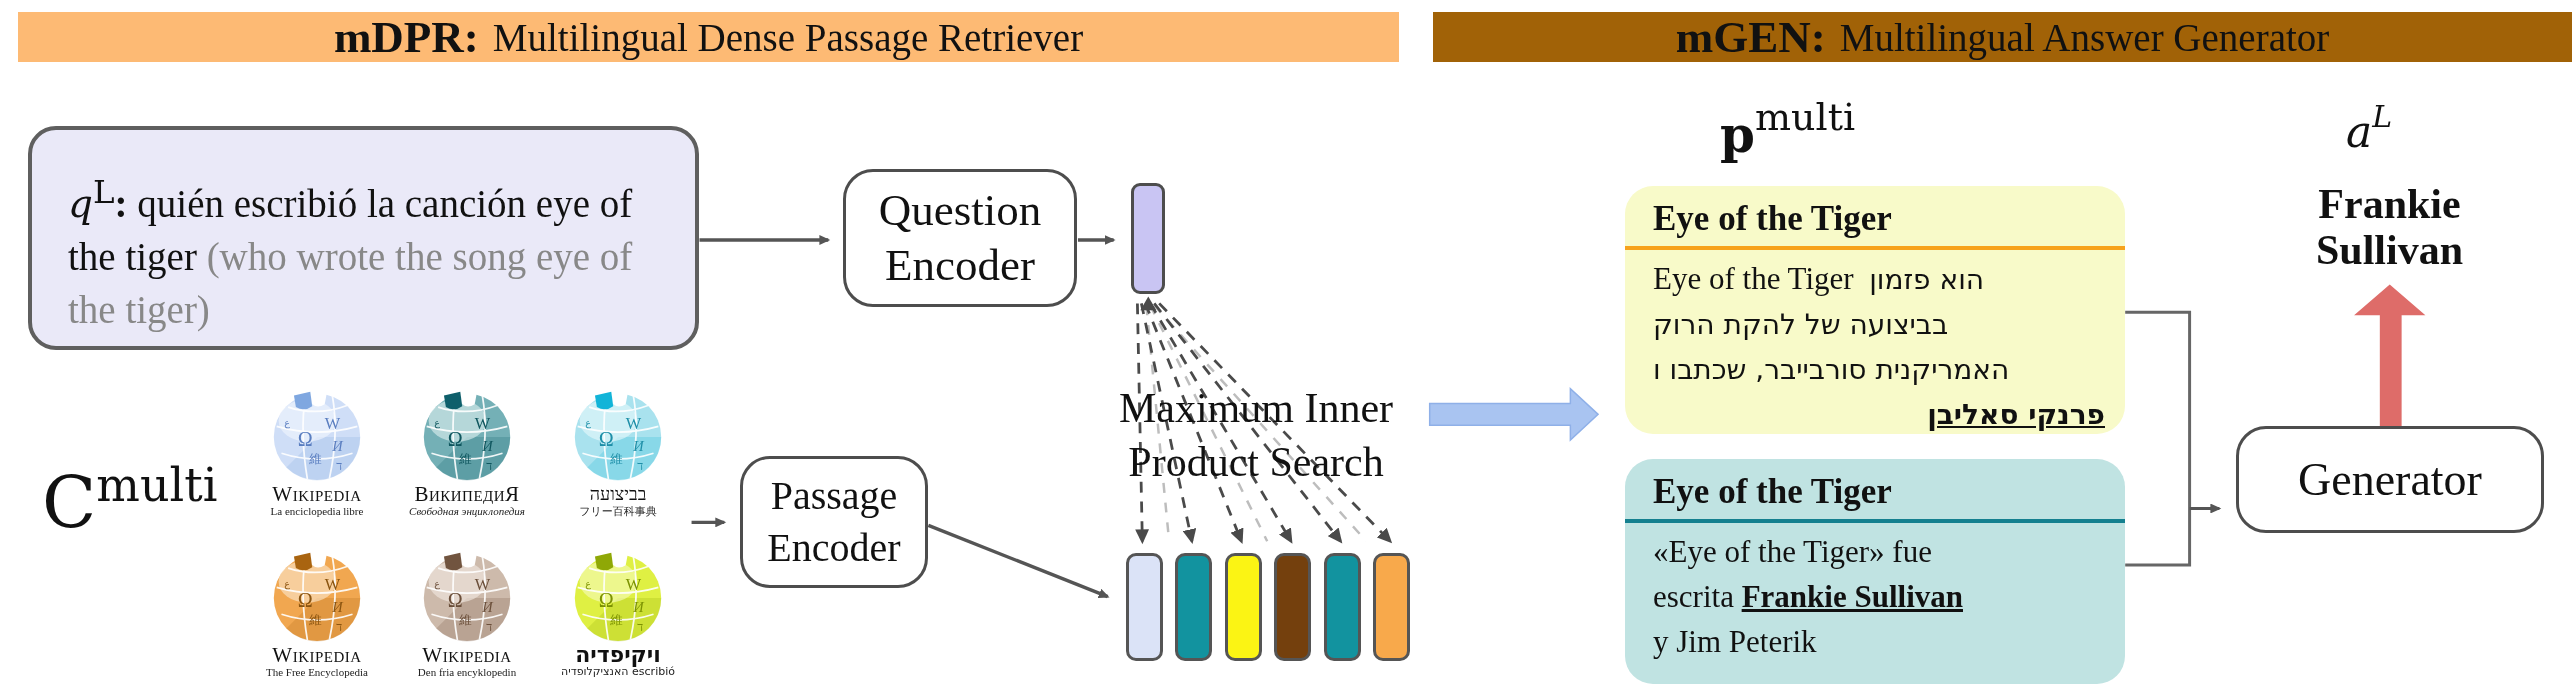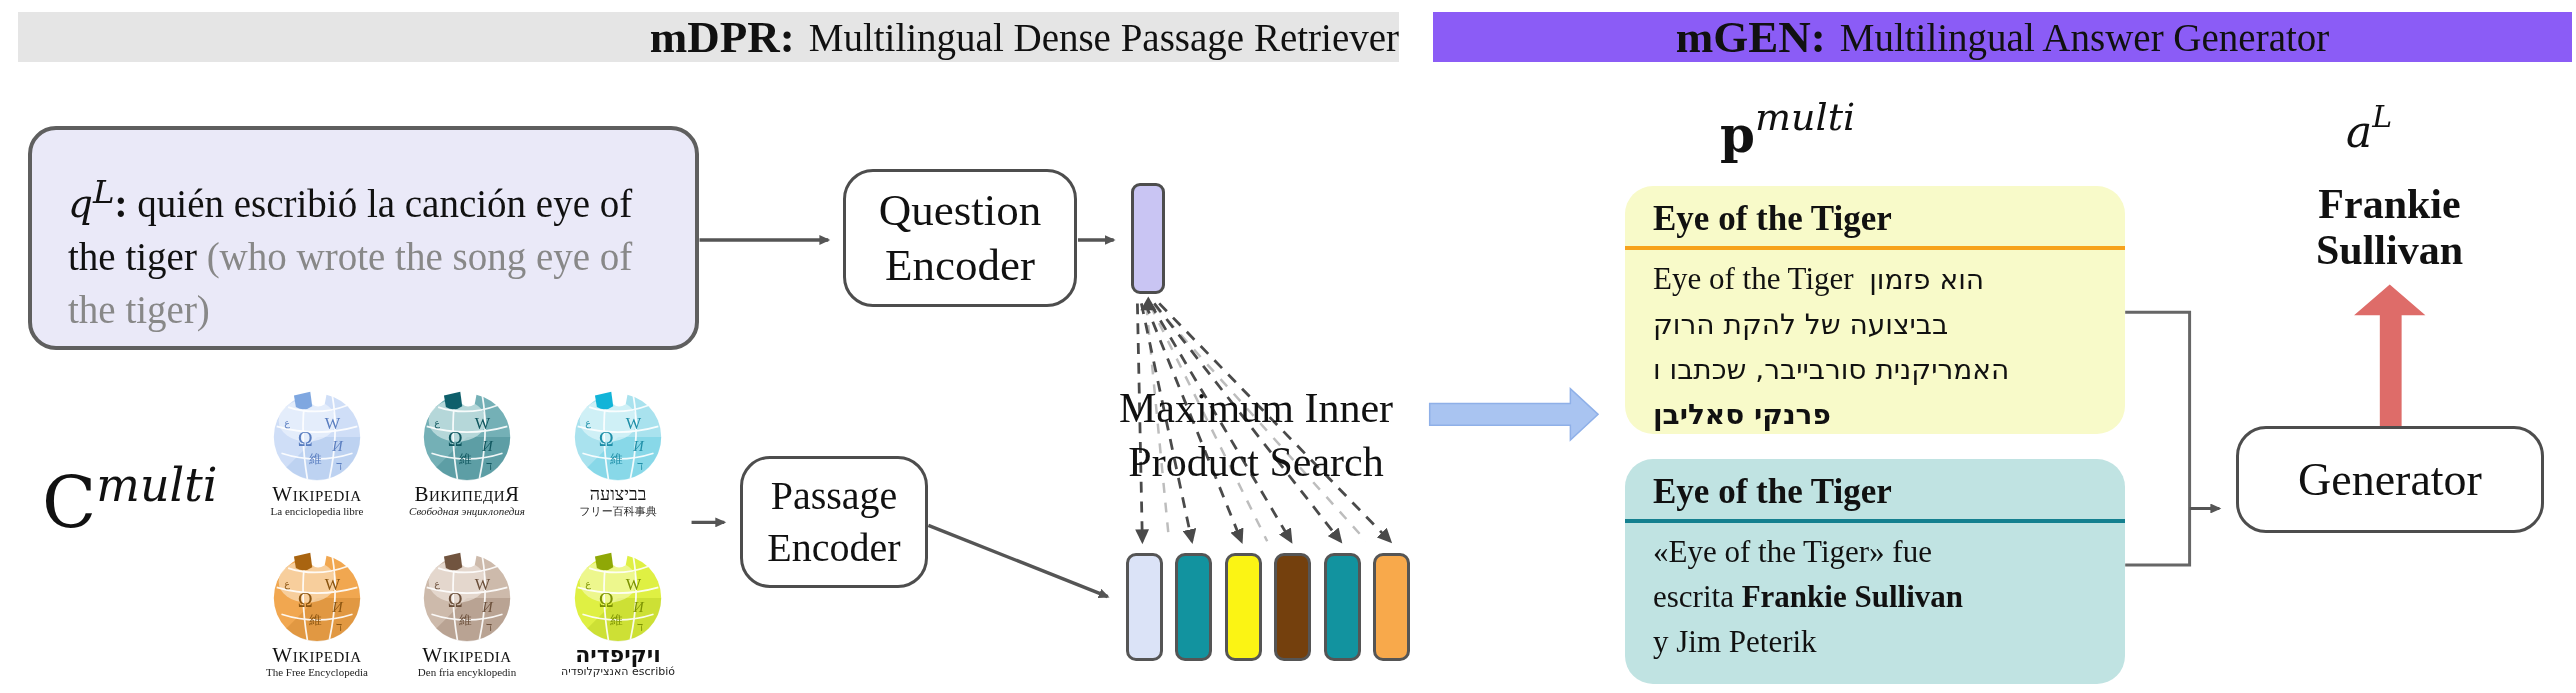"mDPR:" div.banner { background-color: #e5e5e5 -> #fdba74; justify-content: flex-end -> none }
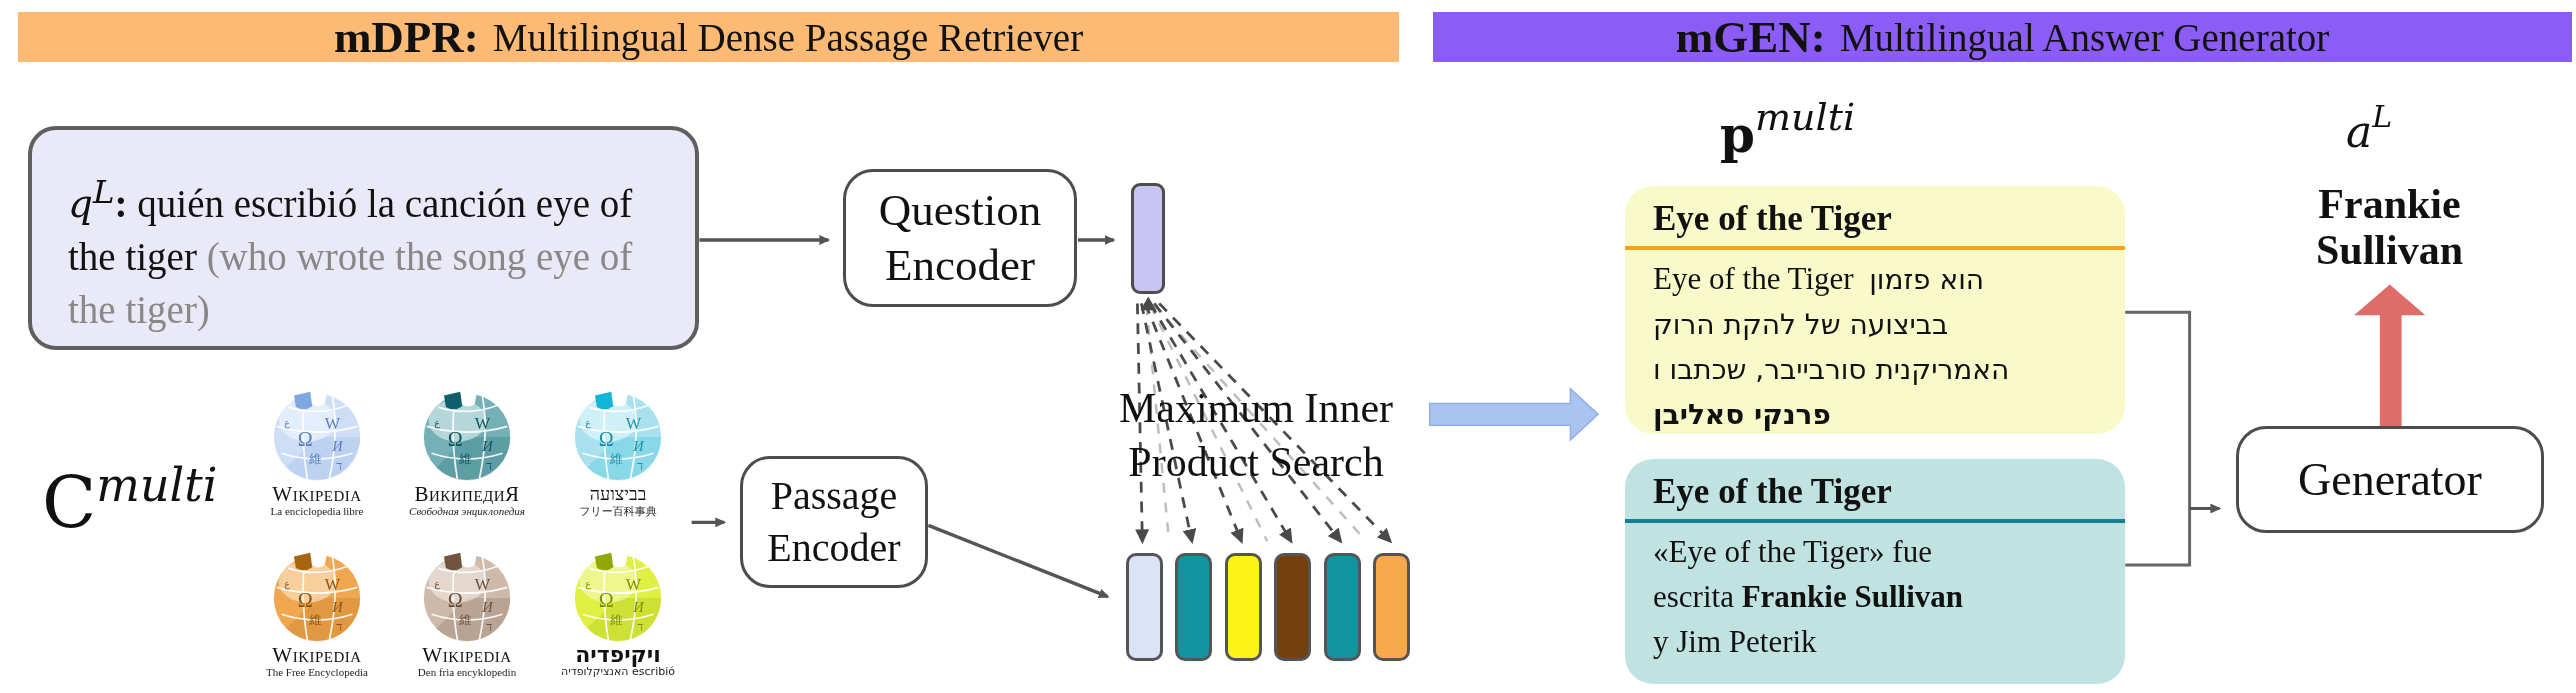"mGEN:" div.banner { background-color: #8b5cf6 -> #a16207 }
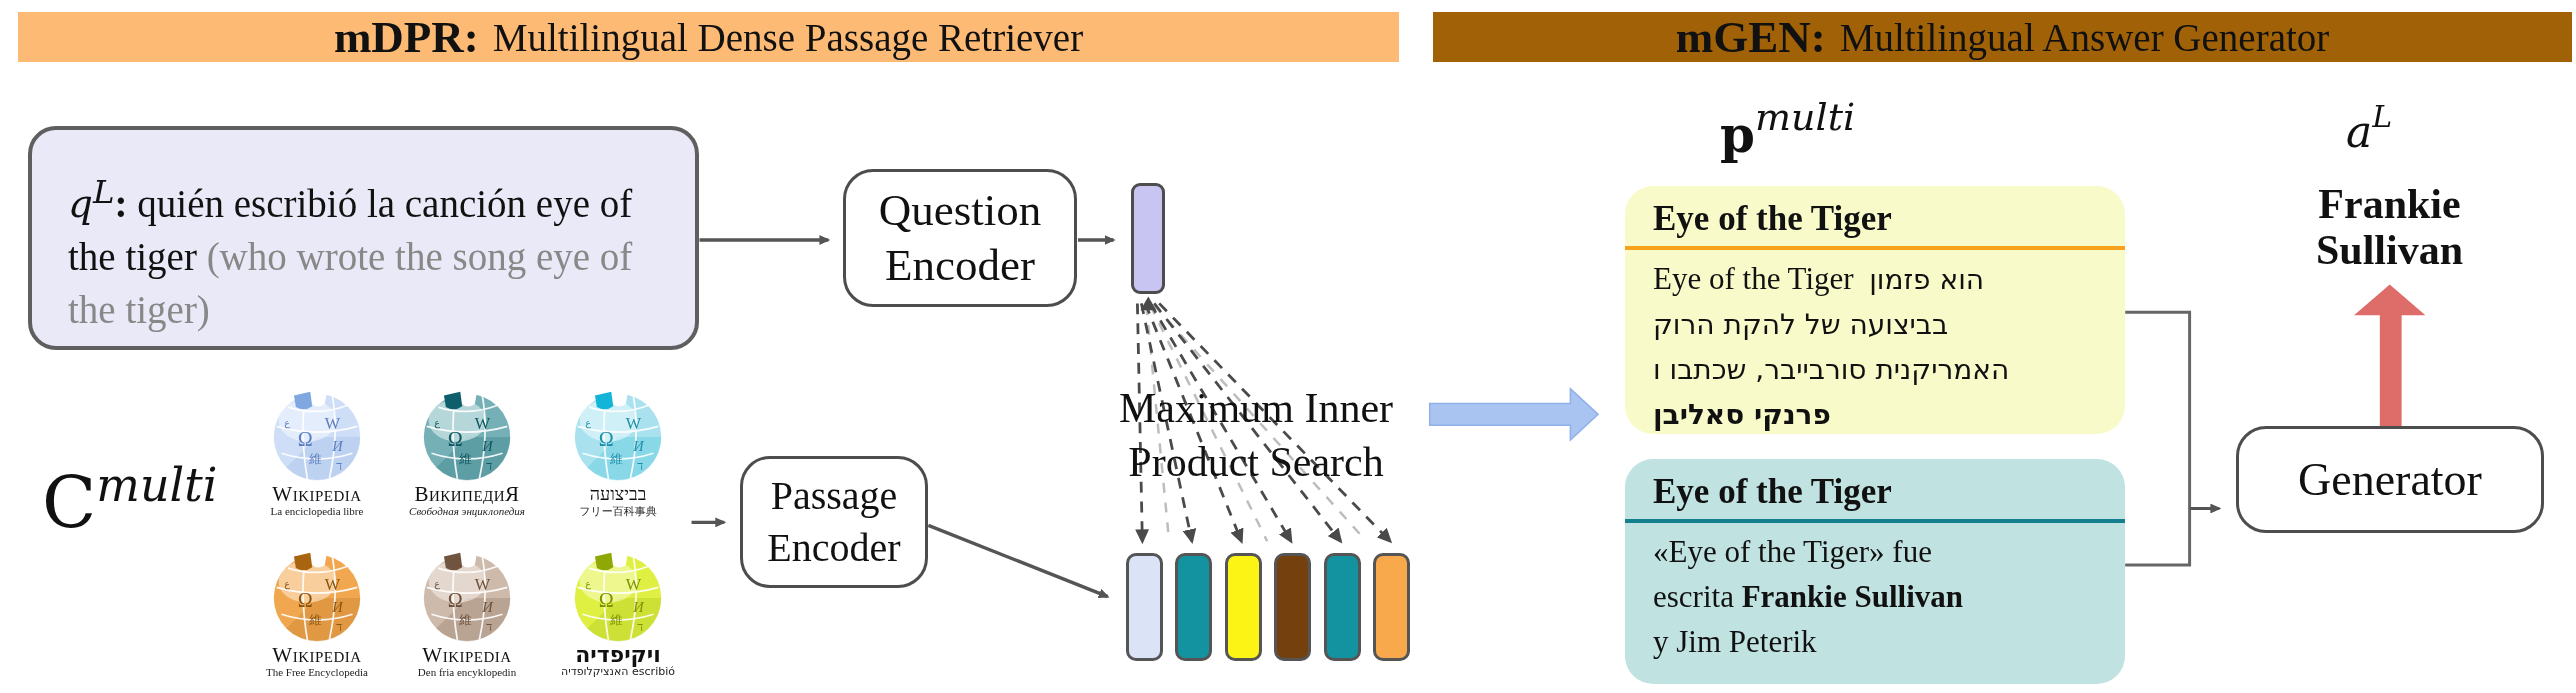"multi" .msup { font-style: italic -> none }
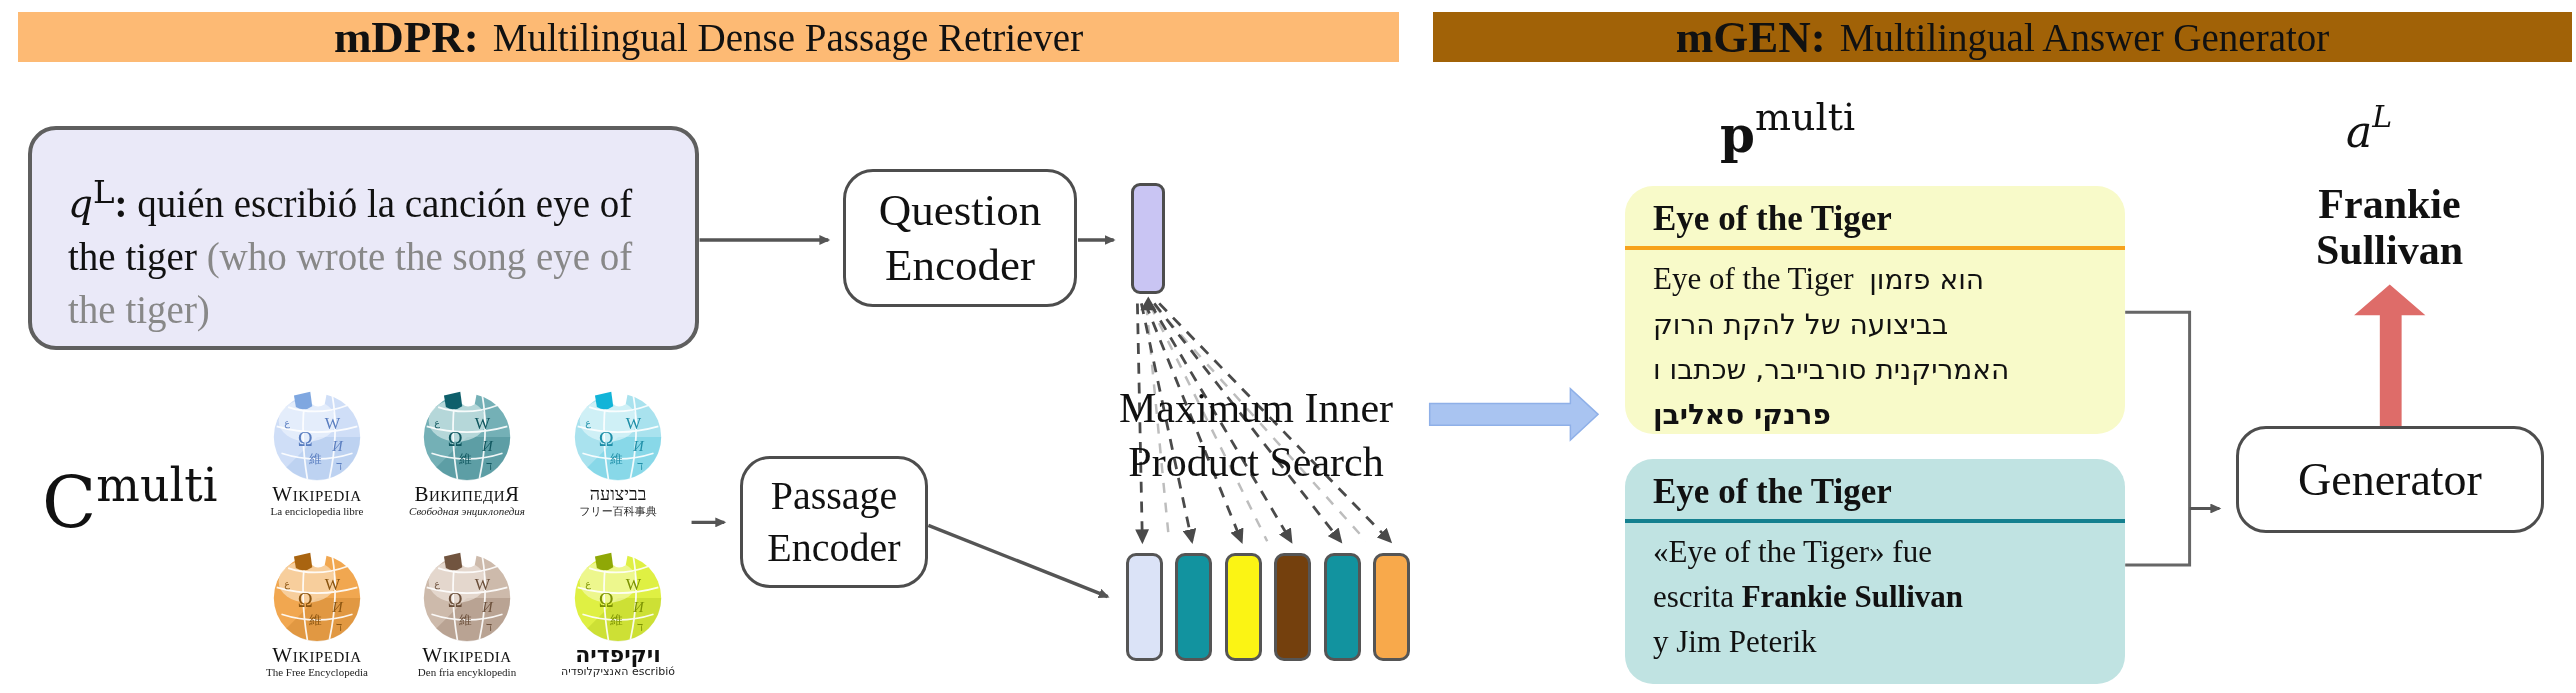"פרנקי סאליבן" .bold-ul { text-align: none -> right; text-decoration: none -> underline }
